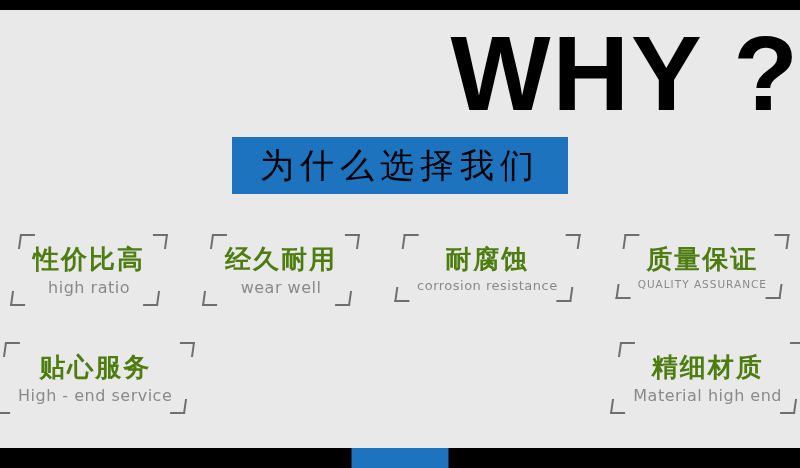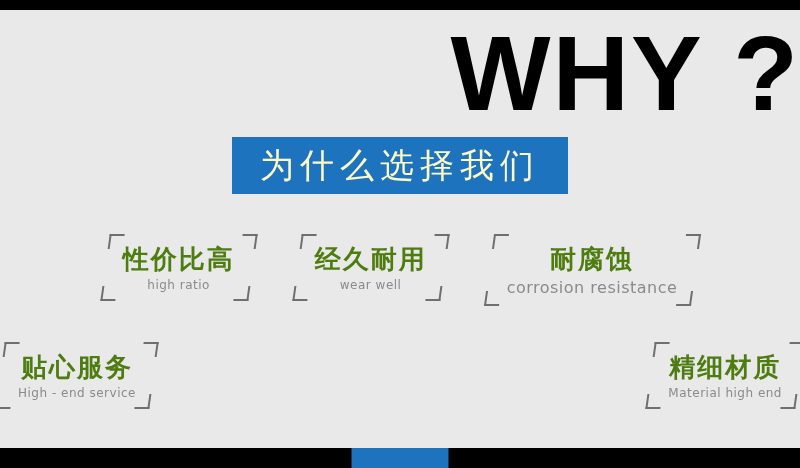"为什么选择我们" .subtitle-banner .subtitle-text { color: #fef9c3 -> #000000 }
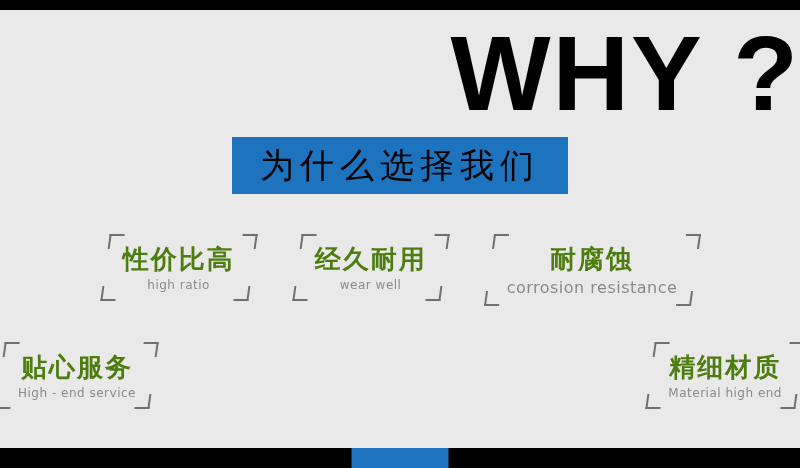"质量保证" div.feature { html: none -> <div> <span> <span></span> <span></span> <span></span> <span></span> </span> <div>质量保证</div> <div>QUALITY ASSURANCE</div> </div> }
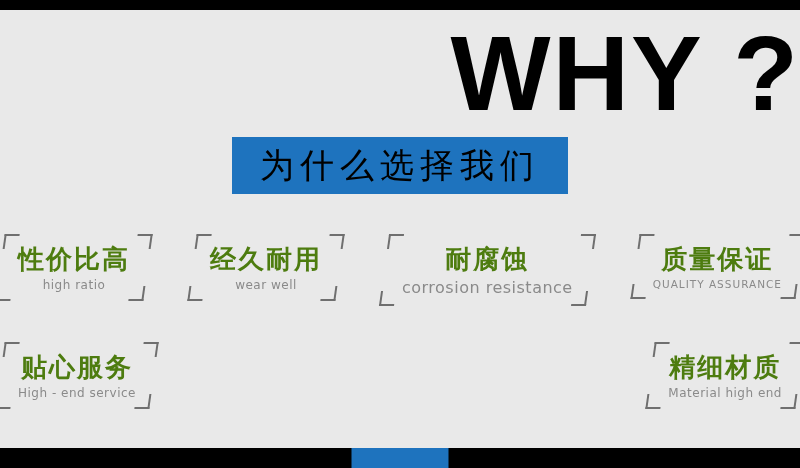"high ratio" .feature .en { font-size: 12px -> 16px }
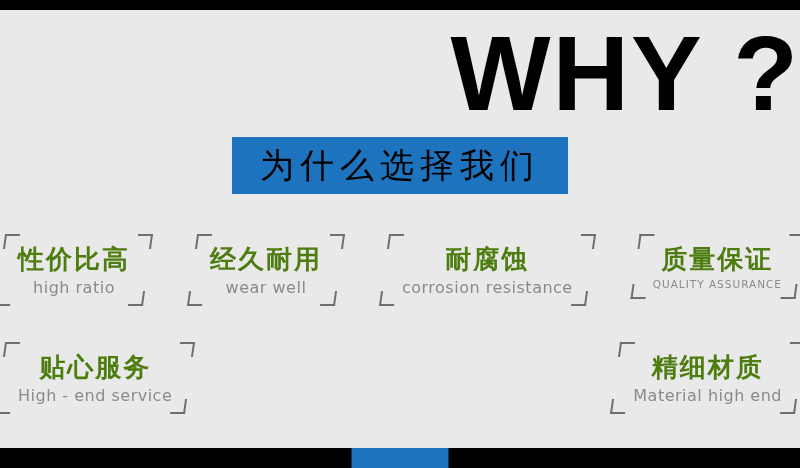"corrosion resistance" .feature.en-small .en { font-size: 16px -> 13px }
